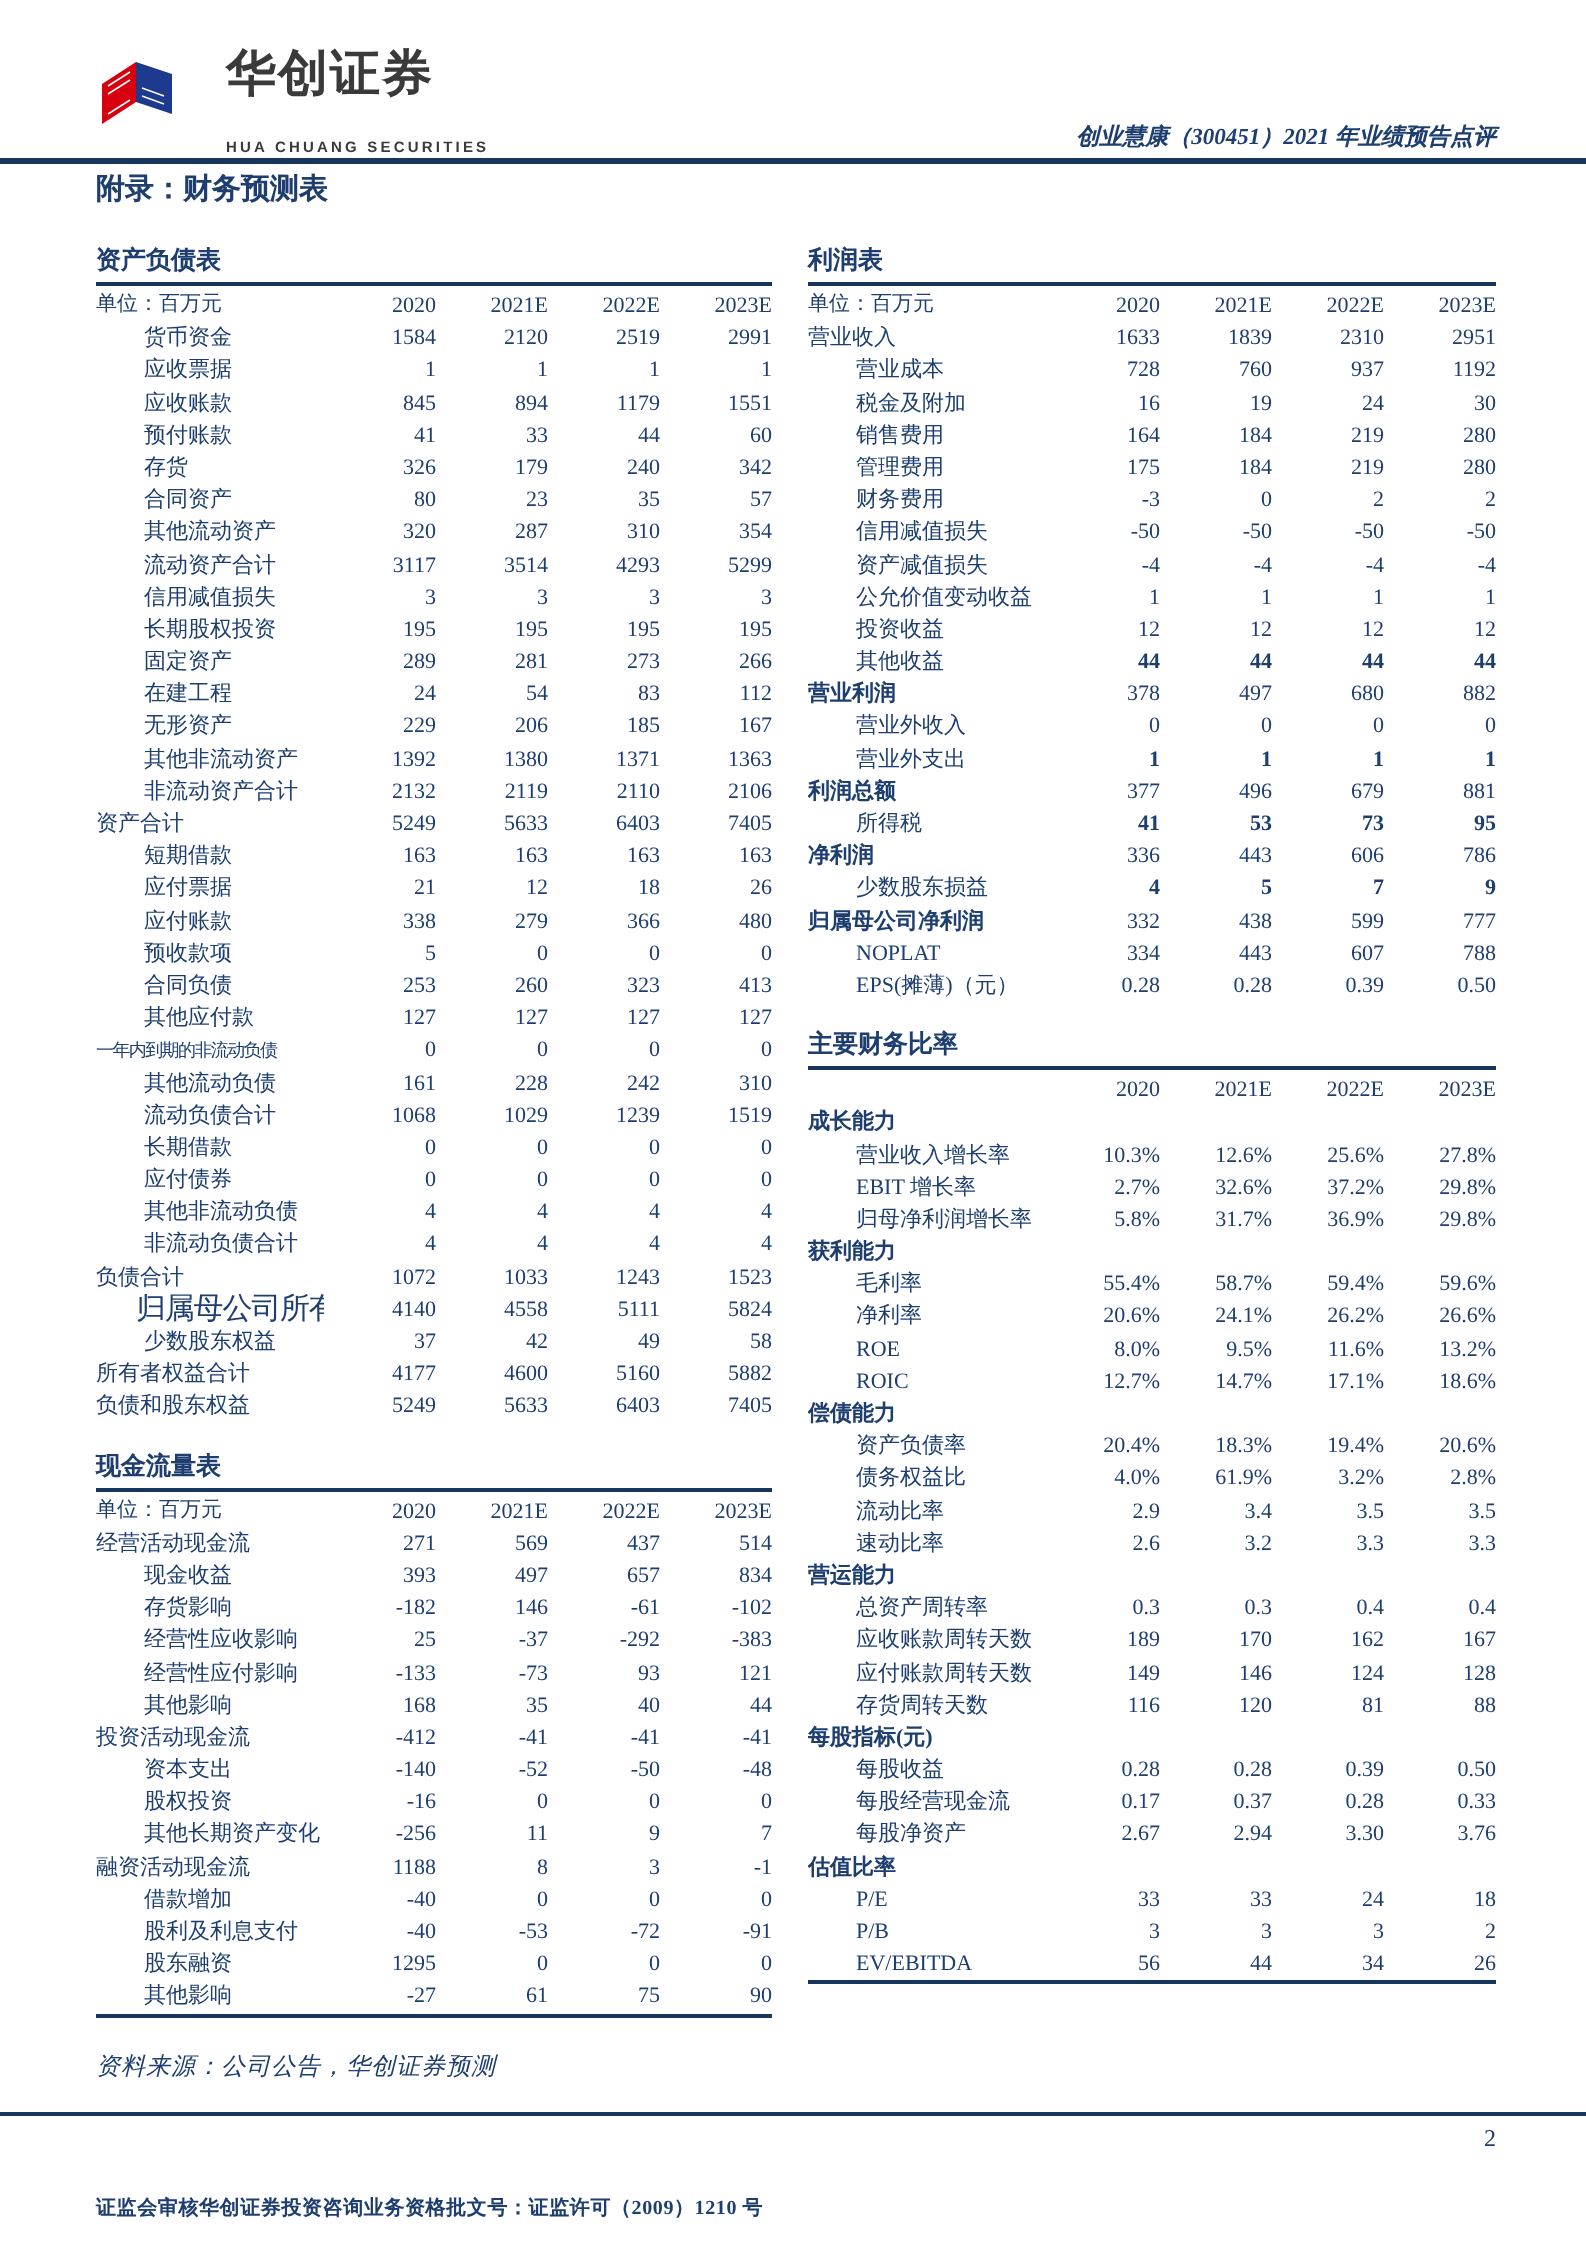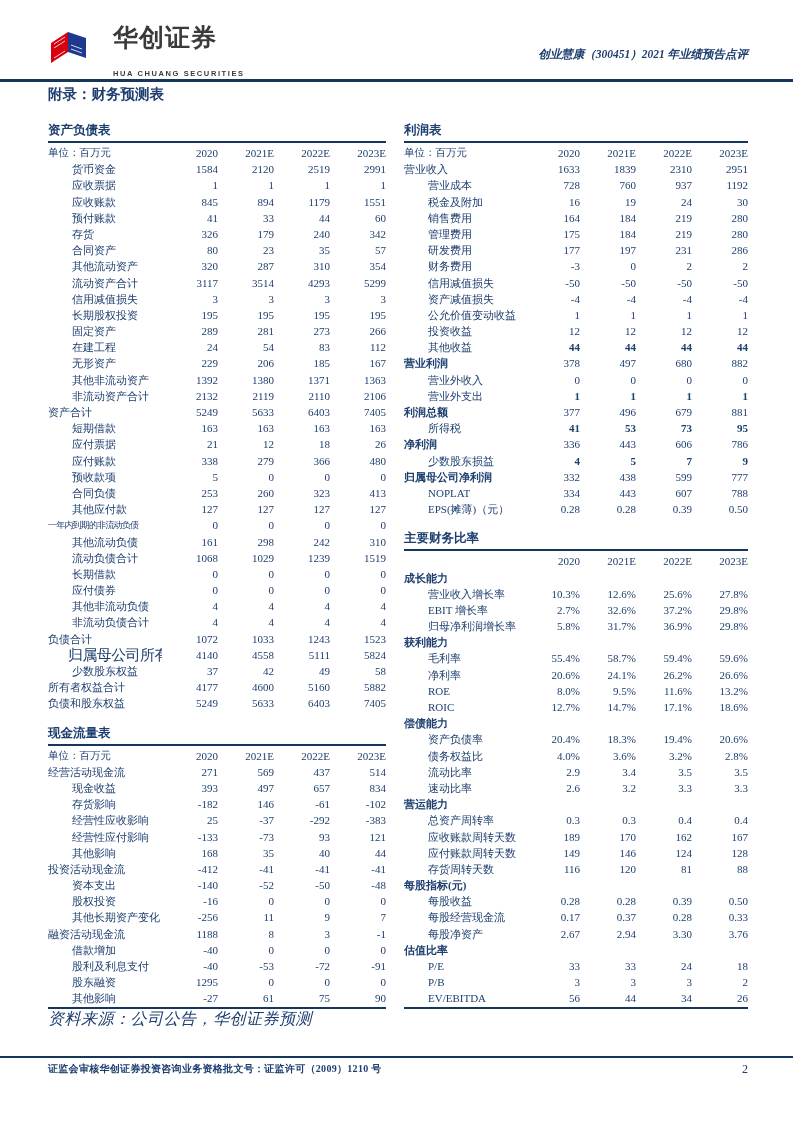"创业慧康（300451）2021 年业绩预告点评" .report-title { padding-bottom: 16px -> 2px }
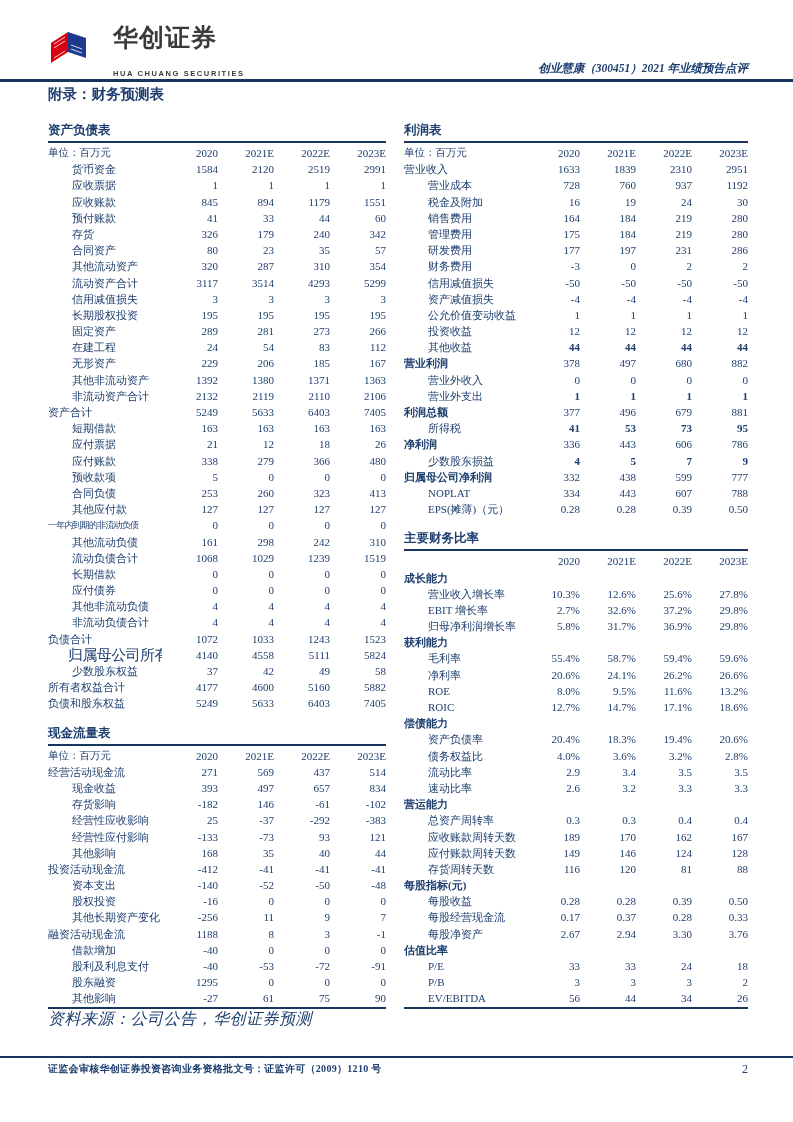"研发费用" div.row { html: <div> <div>研发费用</div> <div>177</div> <div>197</div> <div>231</div> <div>286</div> </div> -> none }
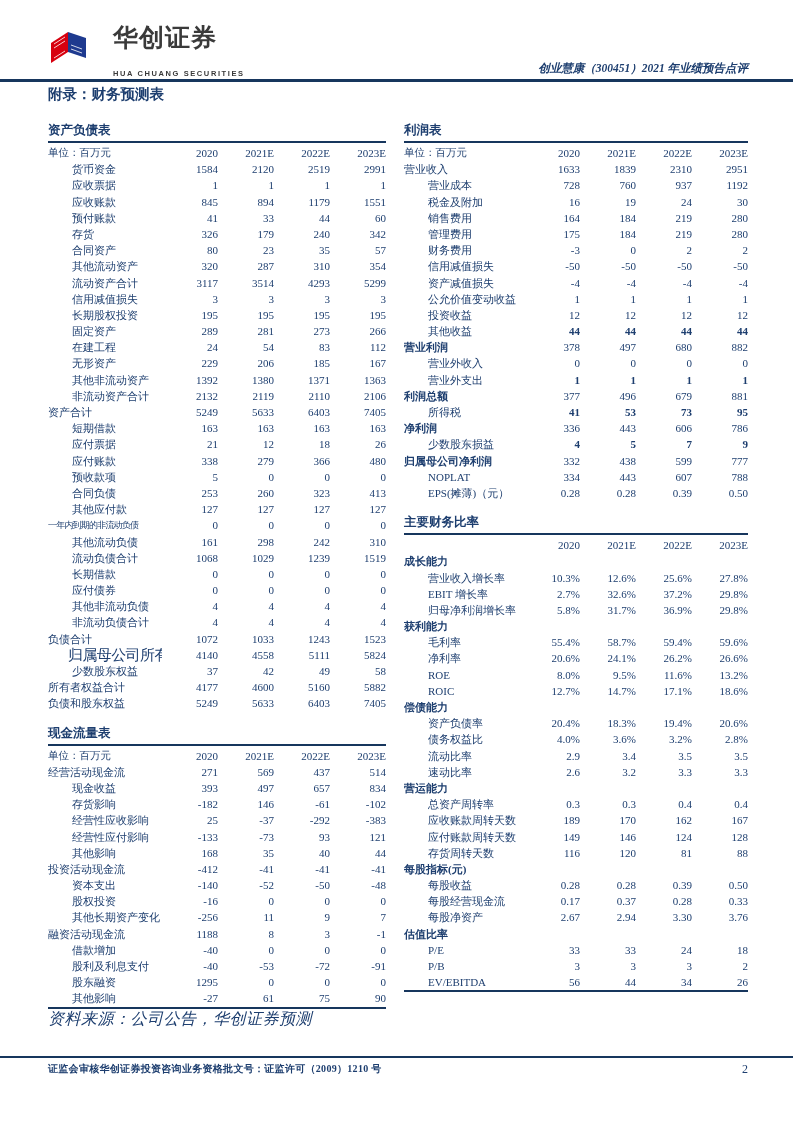"298" div.val { text: 298 -> 228 }
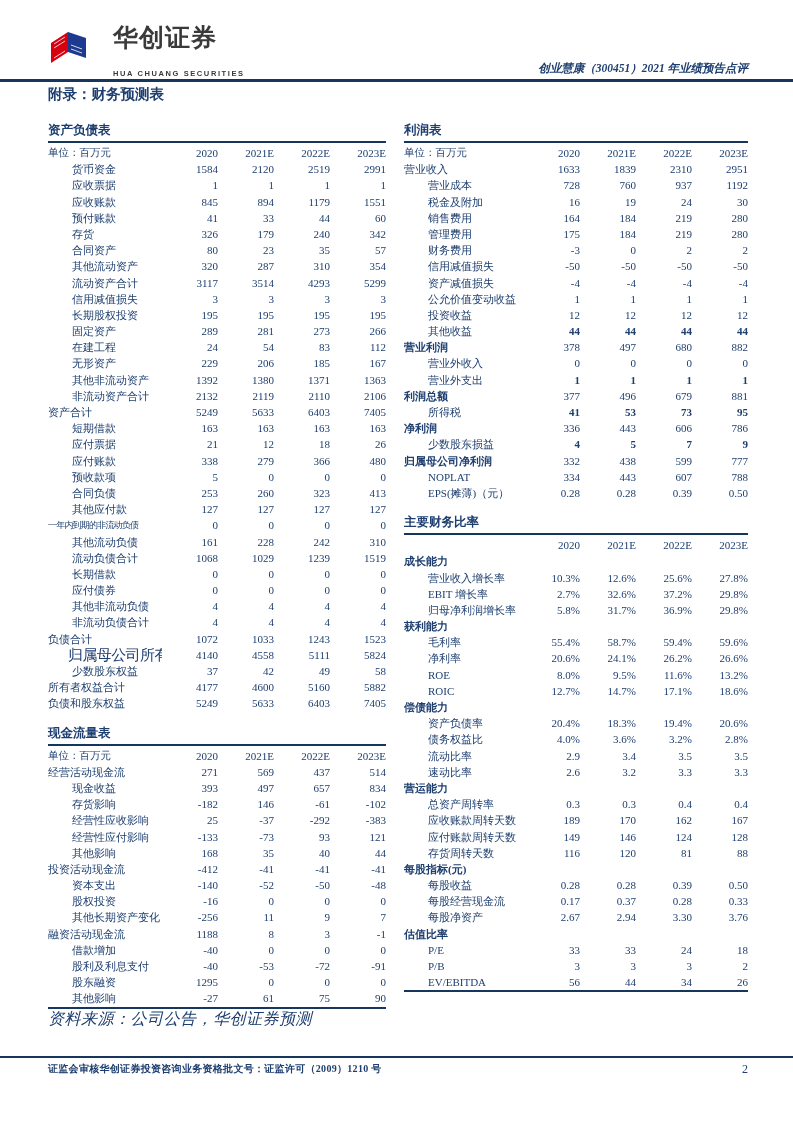"3.6%" div.val { text: 3.6% -> 61.9% }
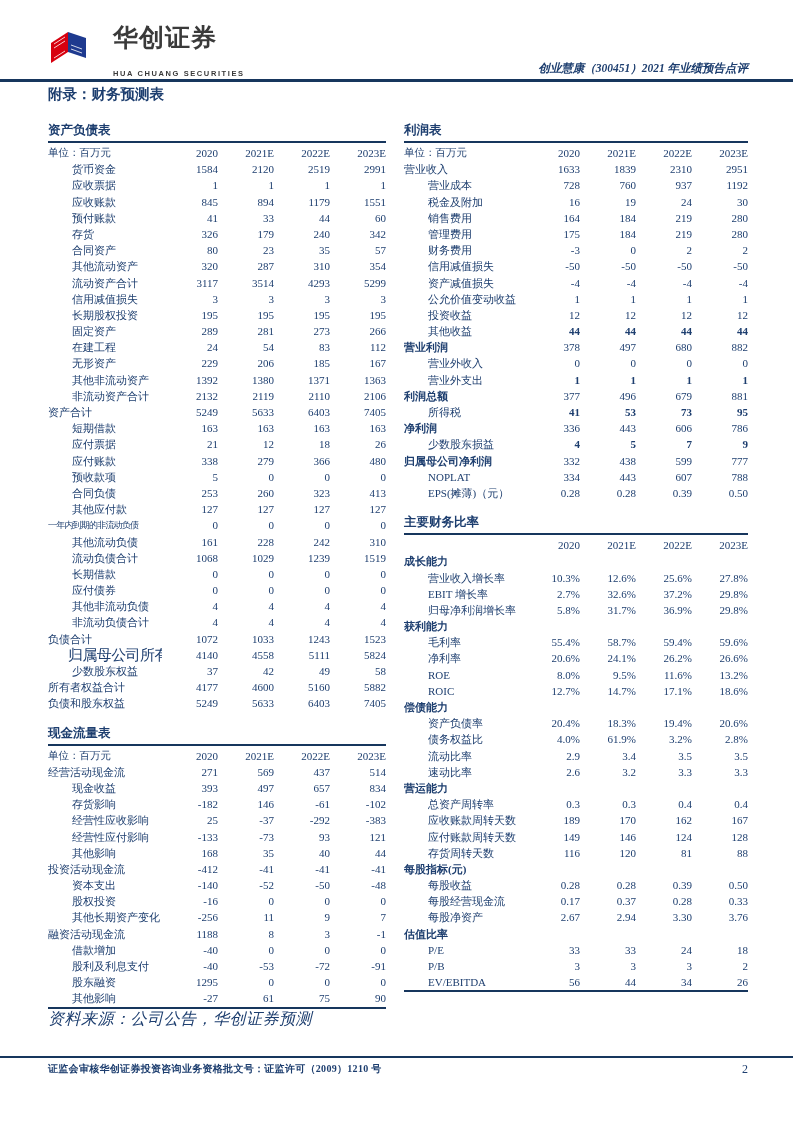"资料来源：公司公告，华创证券预测" .source { font-size: 16px -> 12px; margin-top: 0 -> 16px }
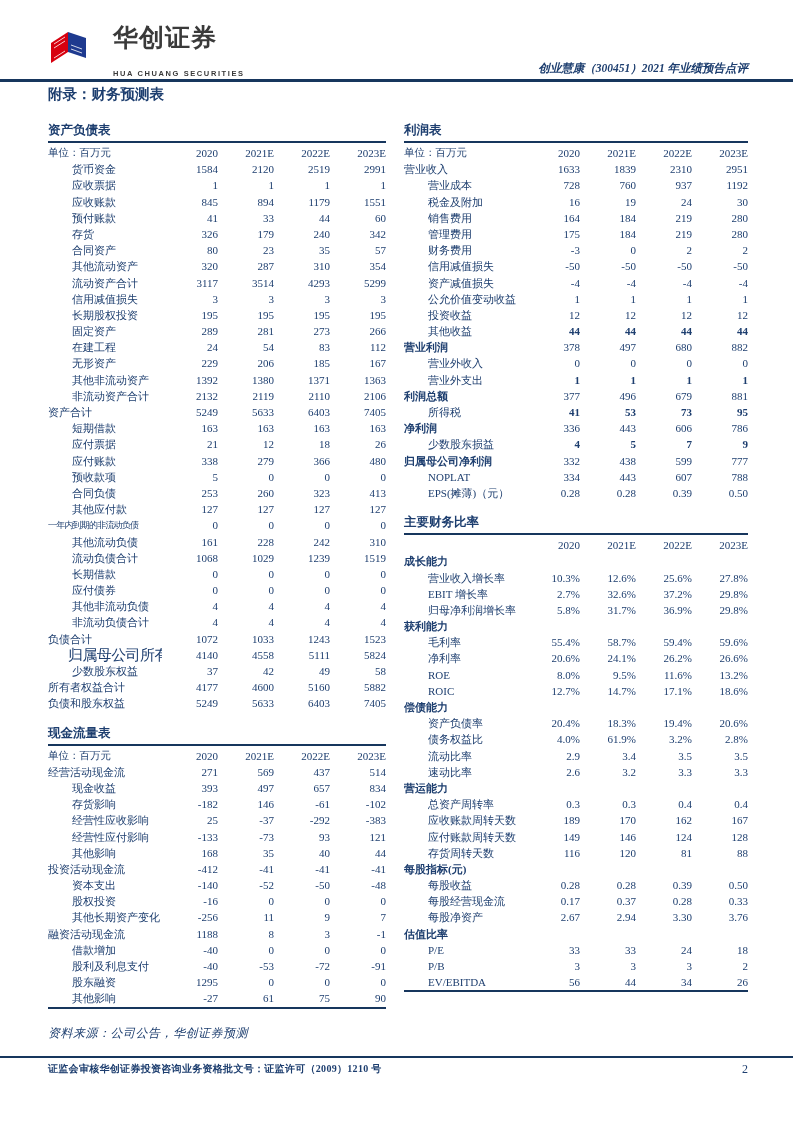"证监会审核华创证券投资咨询业务资格批文号：证监许可（2009）1210 号" .ftr .license { margin-top: none -> 35px }
